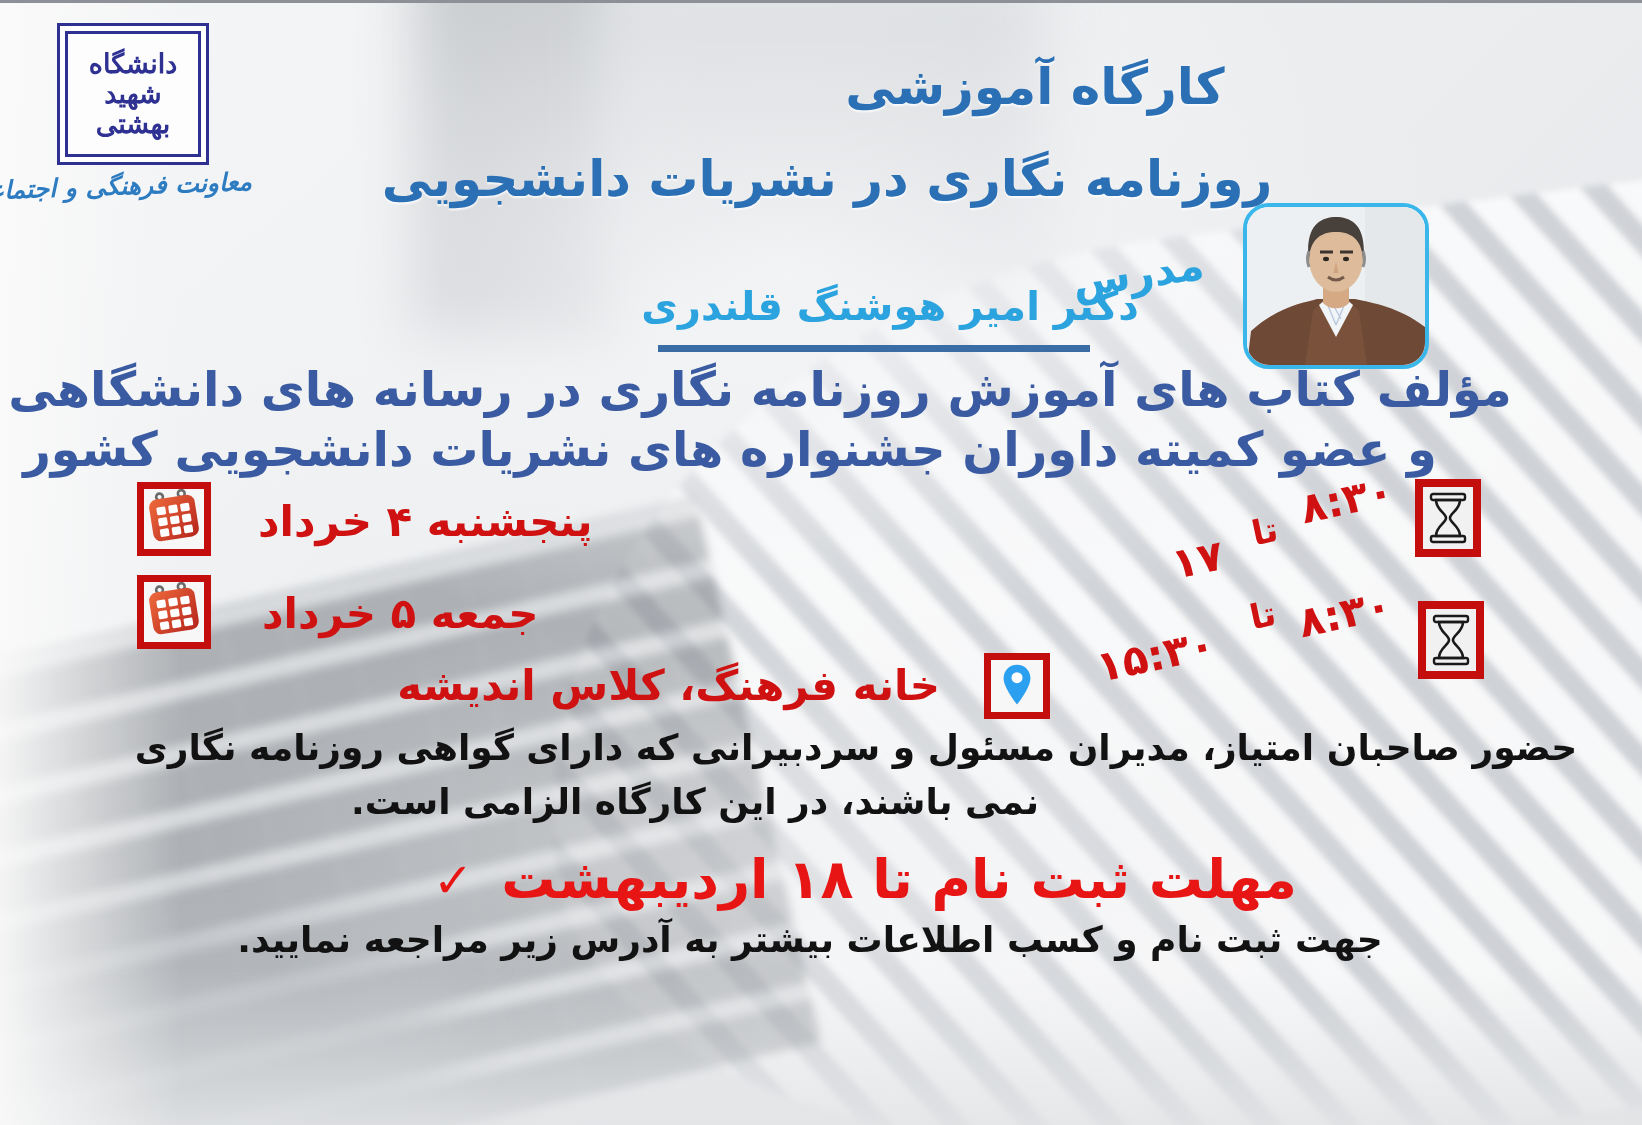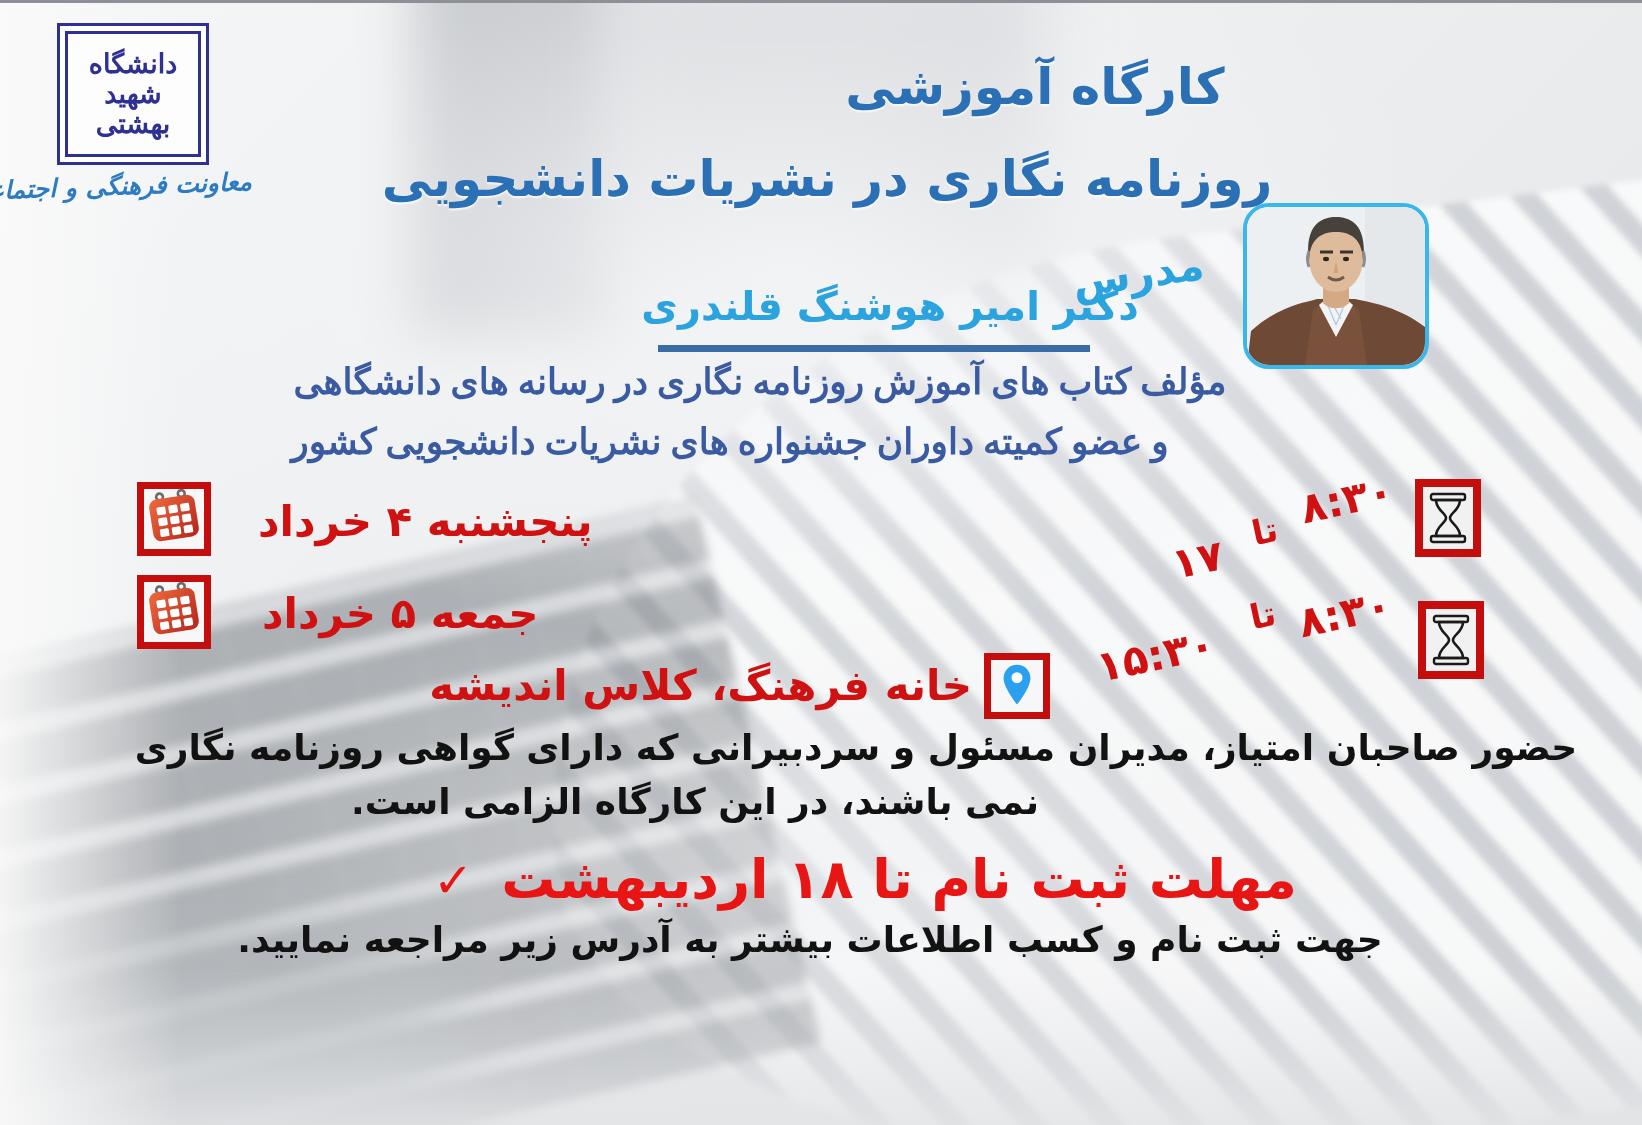"مؤلف کتاب های آموزش روزنامه" .bio { font-family: Liberation Serif, serif -> none; font-size: 36px -> 48px }
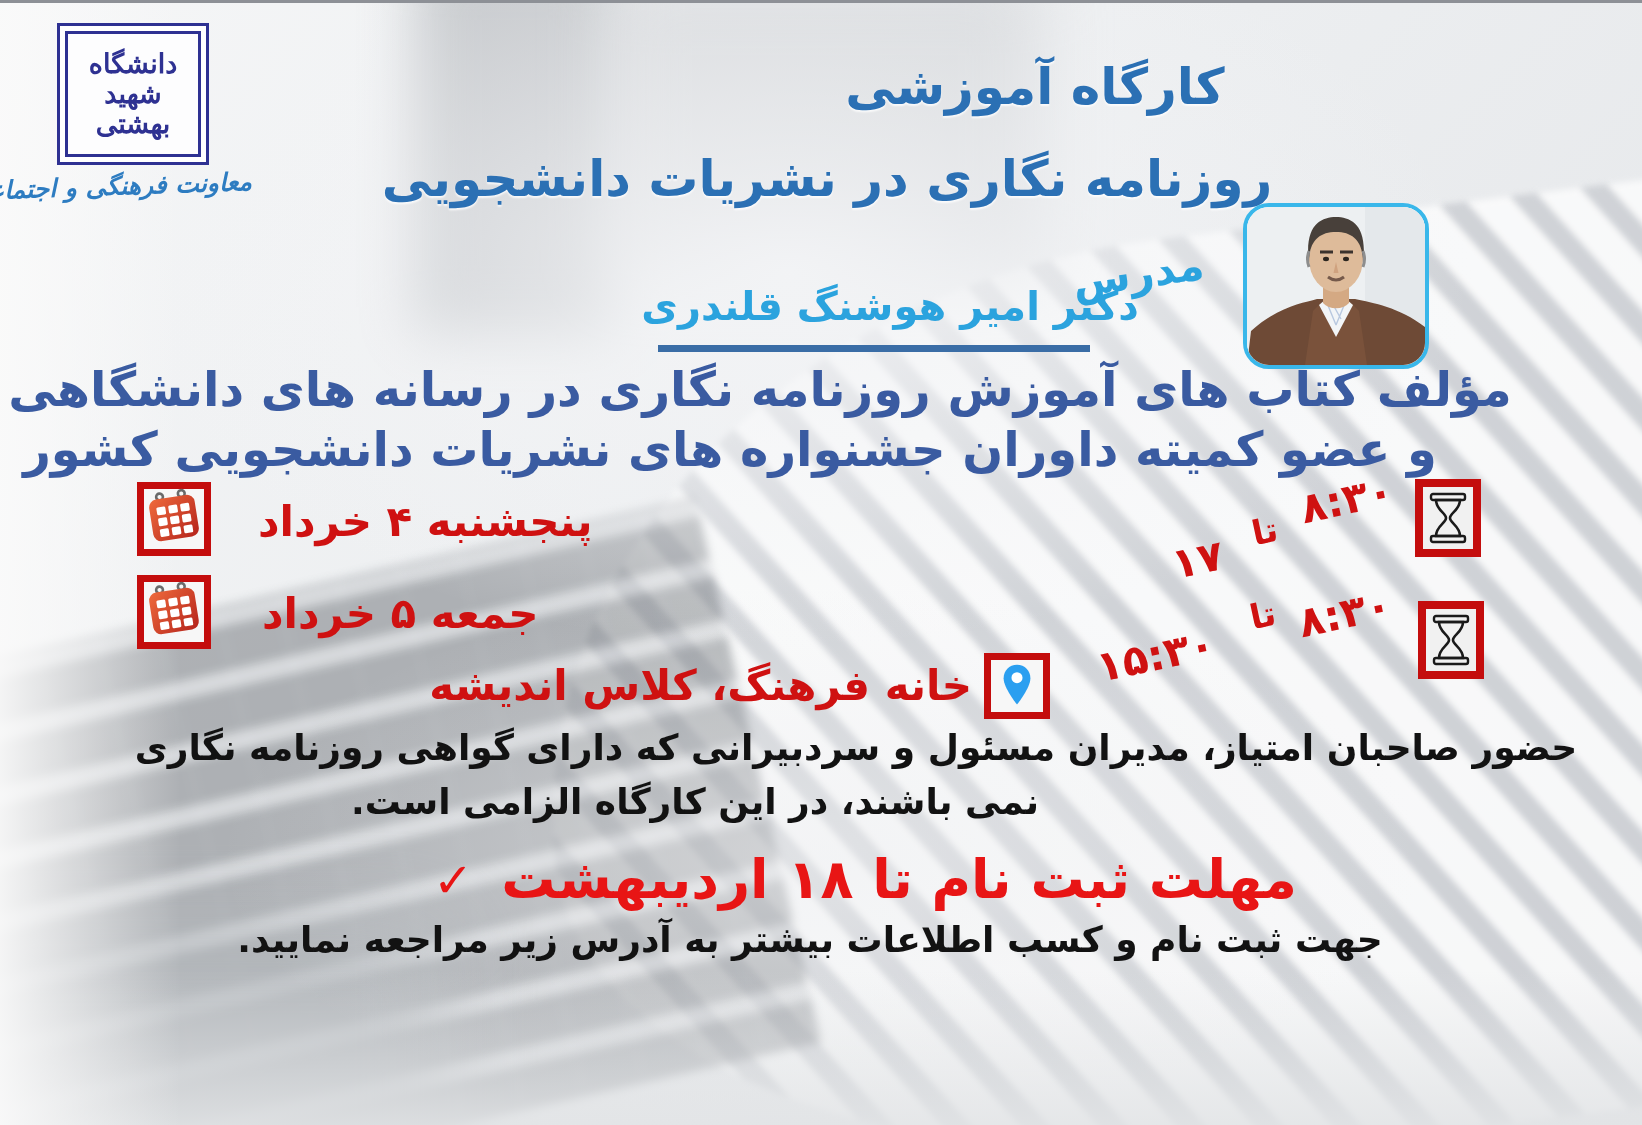"خانه فرهنگ، کلاس اندیشه" div.abs { right: 670px -> 702px }
